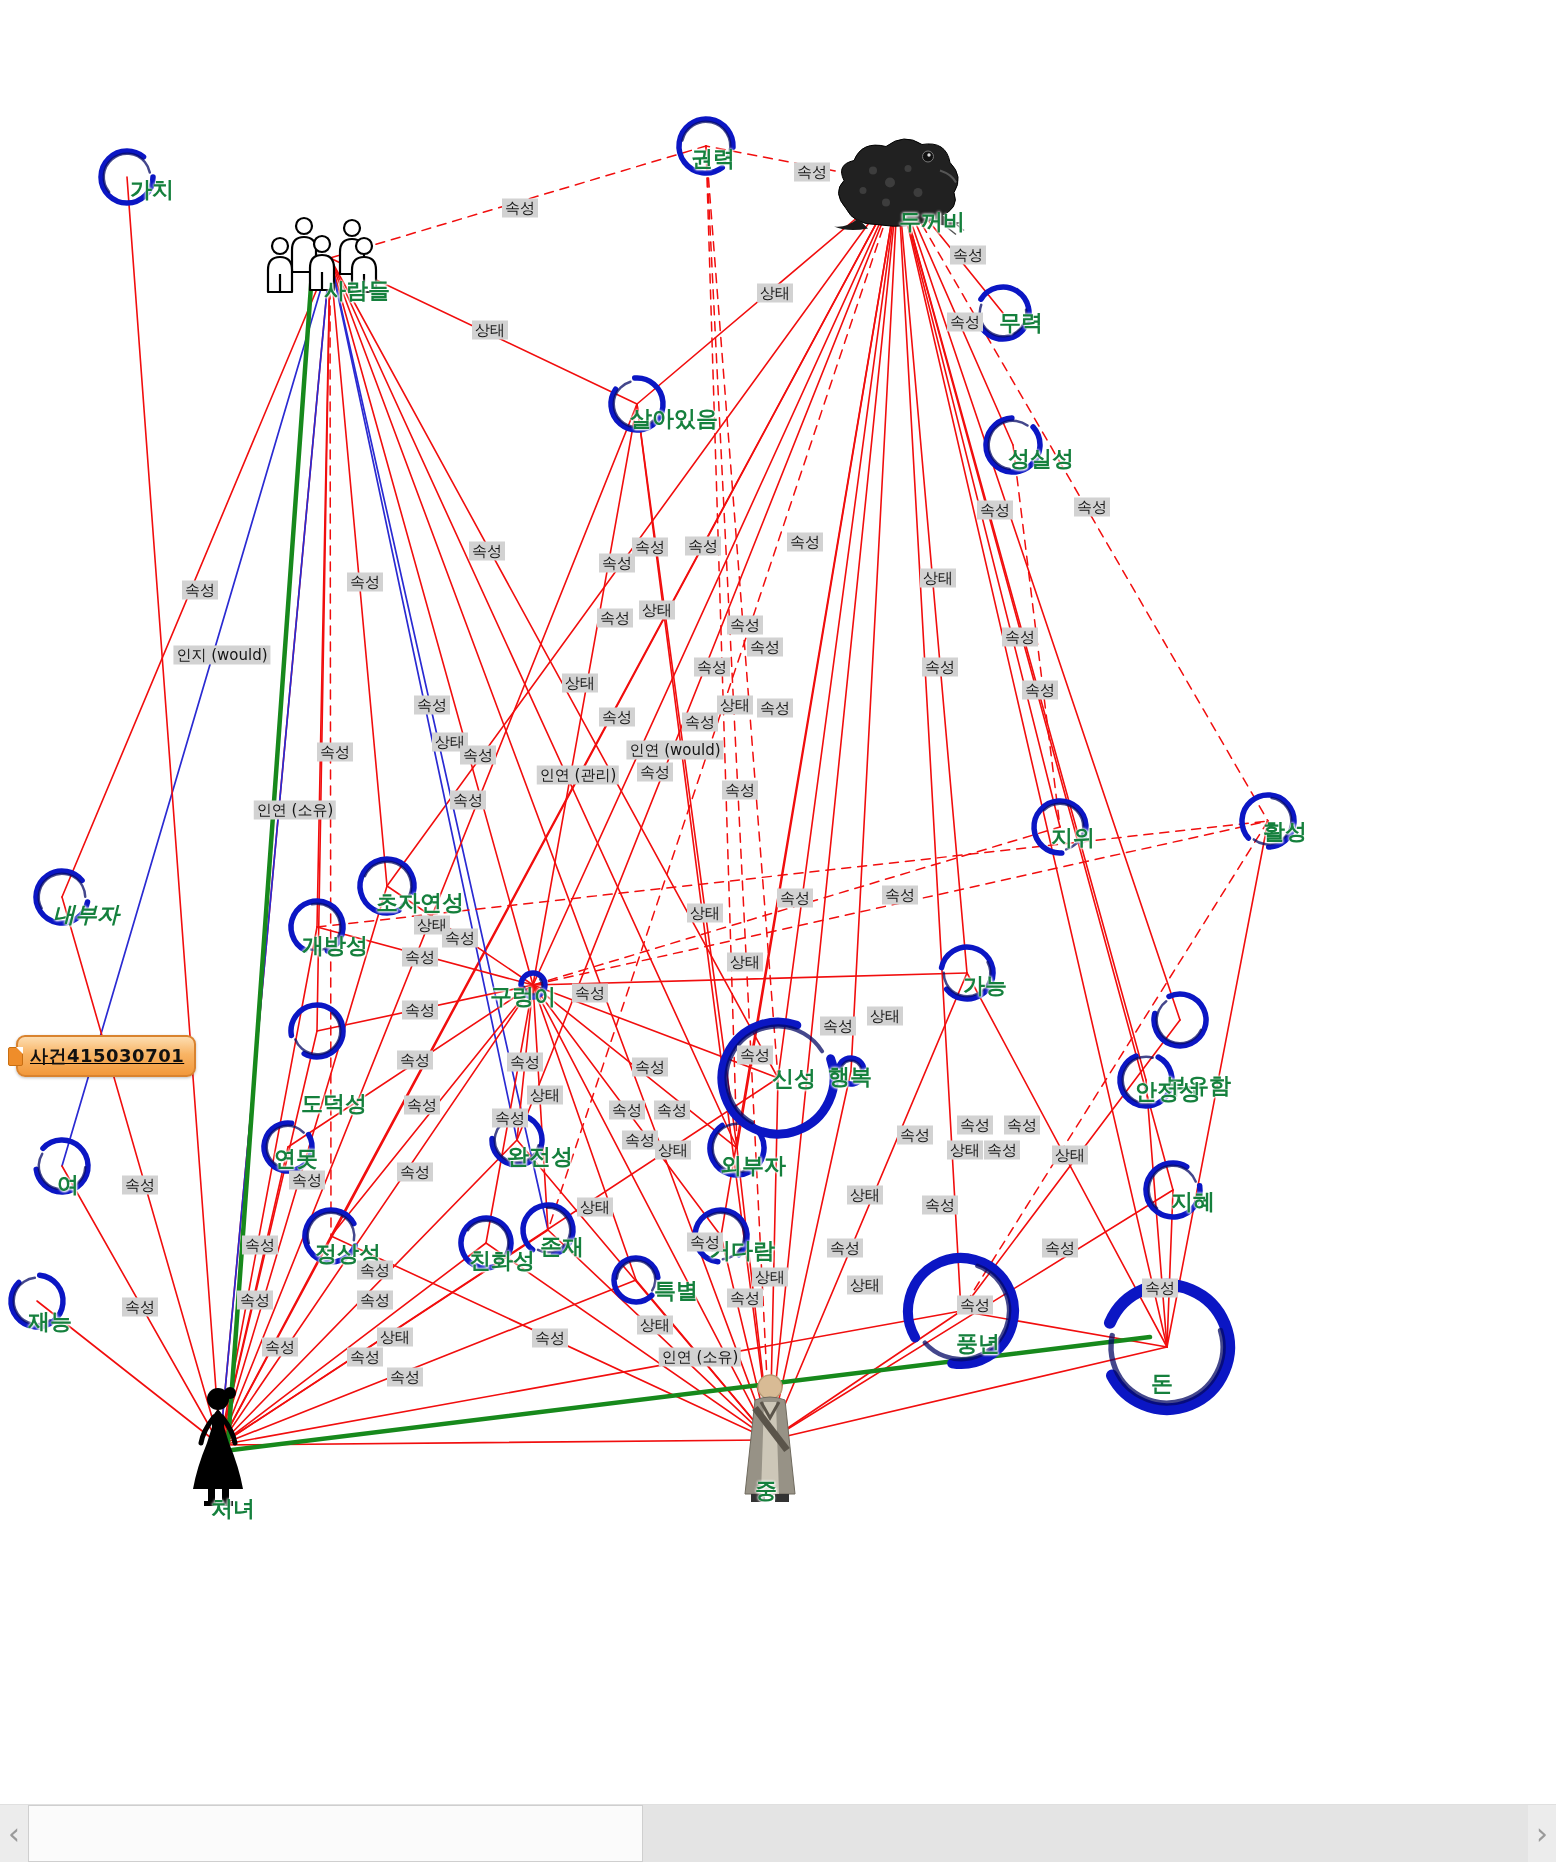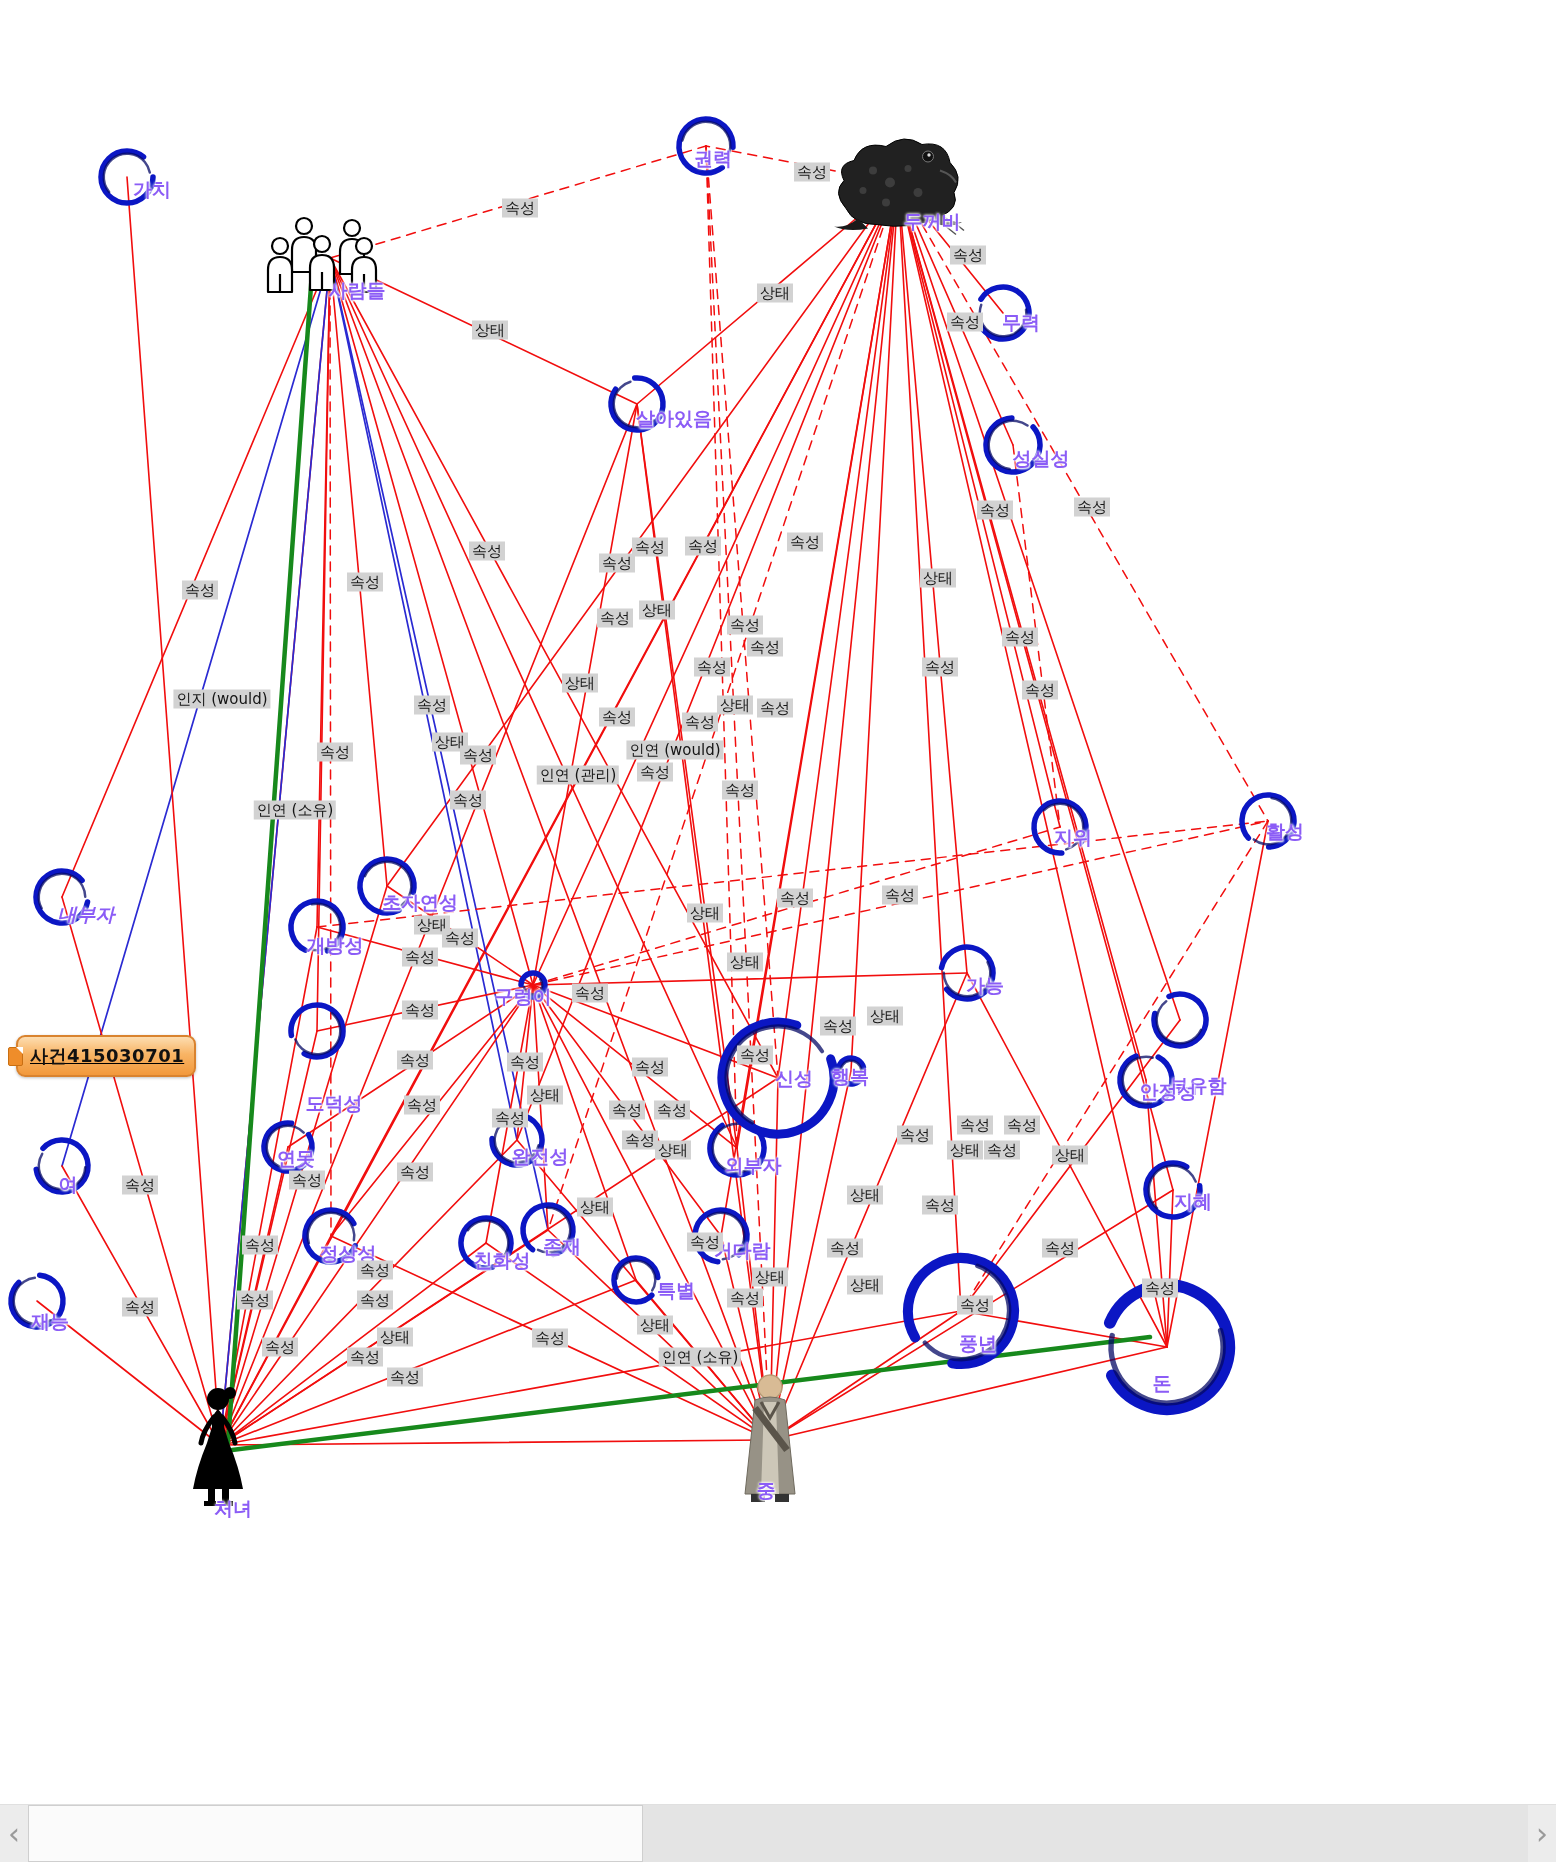"권력" .node-label { color: #8b5cf6 -> #15803d; font-size: 19px -> 22px }
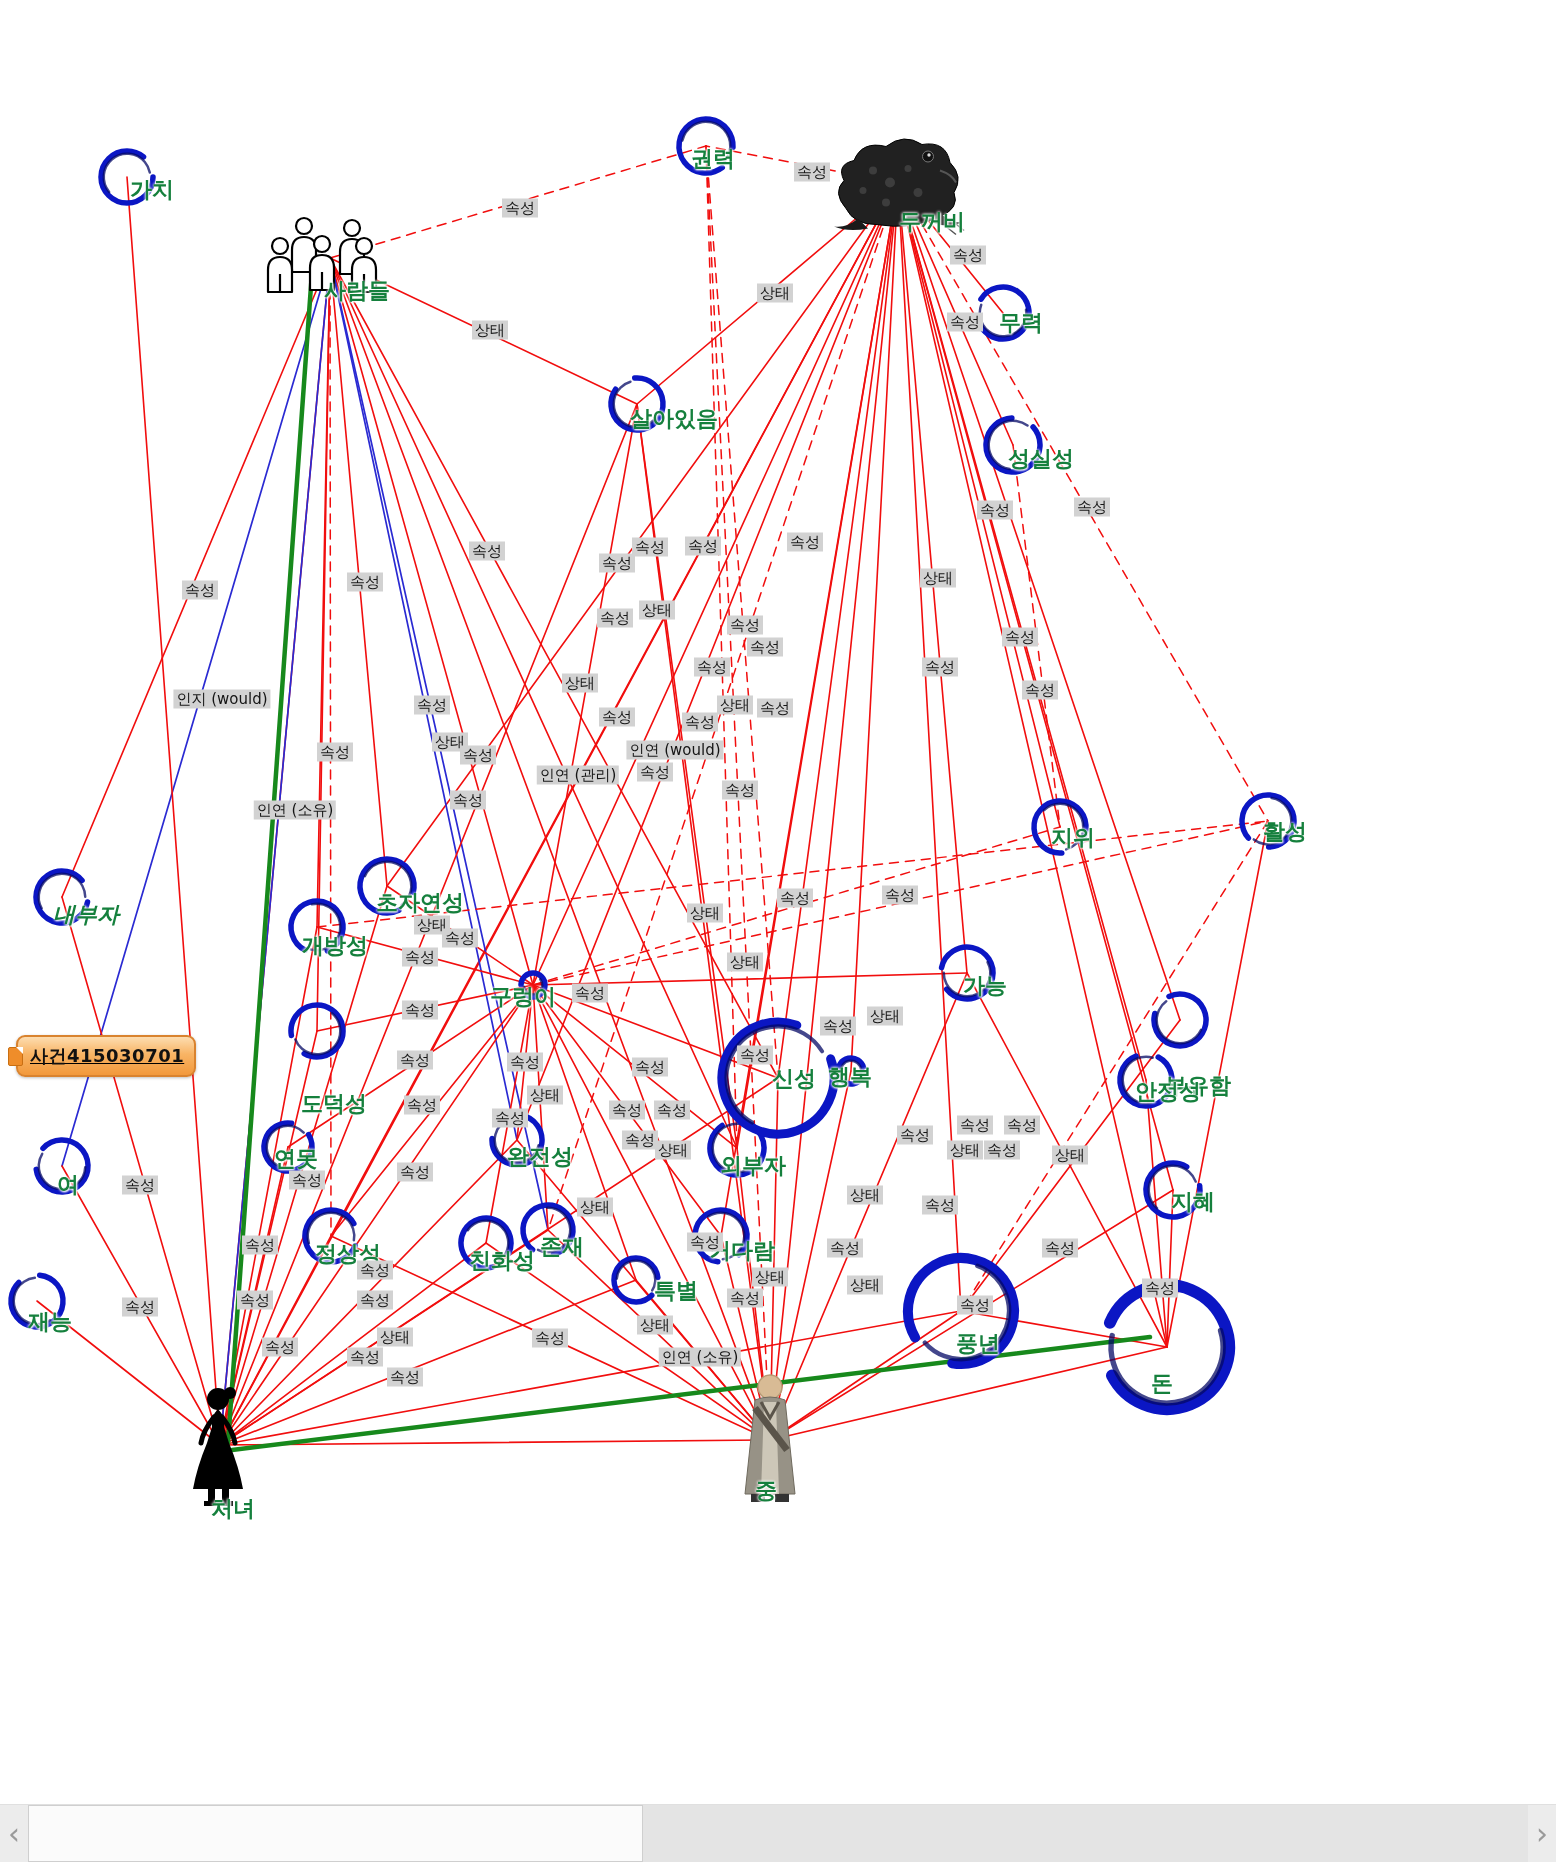"인지 (would)" div.edge-label { margin-top: 44px -> none }
